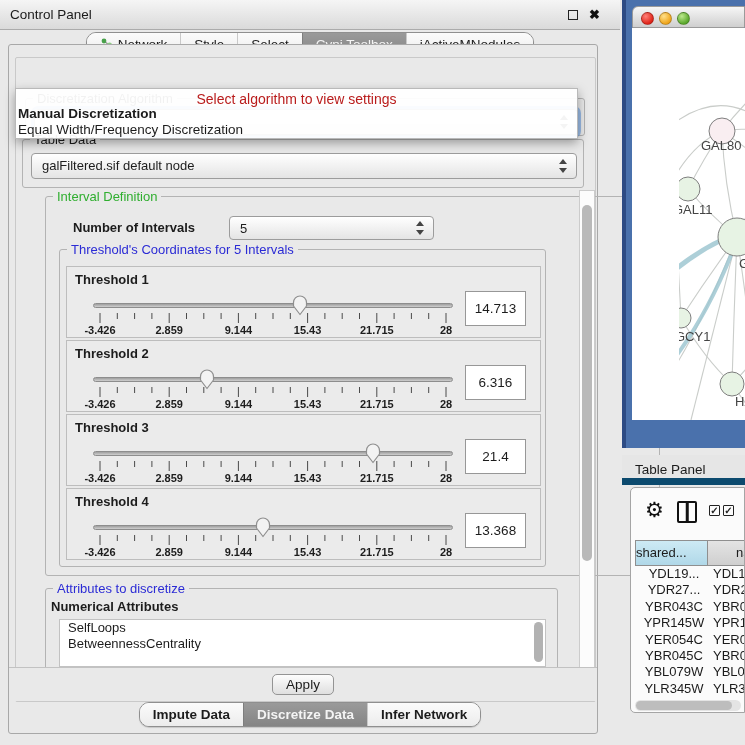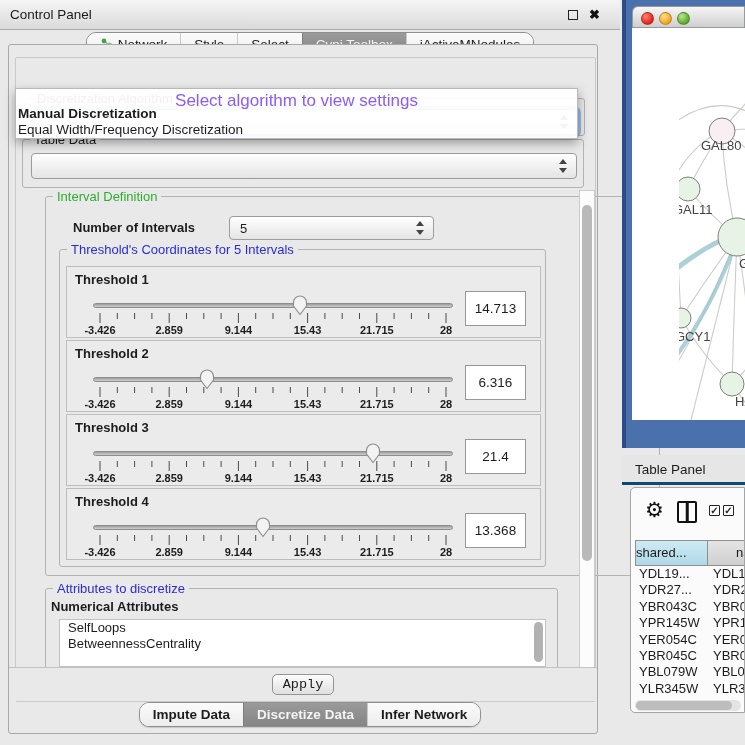"Select algorithm to view settings" #algo-hint { color: #8b5cf6 -> #b91c1c; font-size: 17px -> 14px }
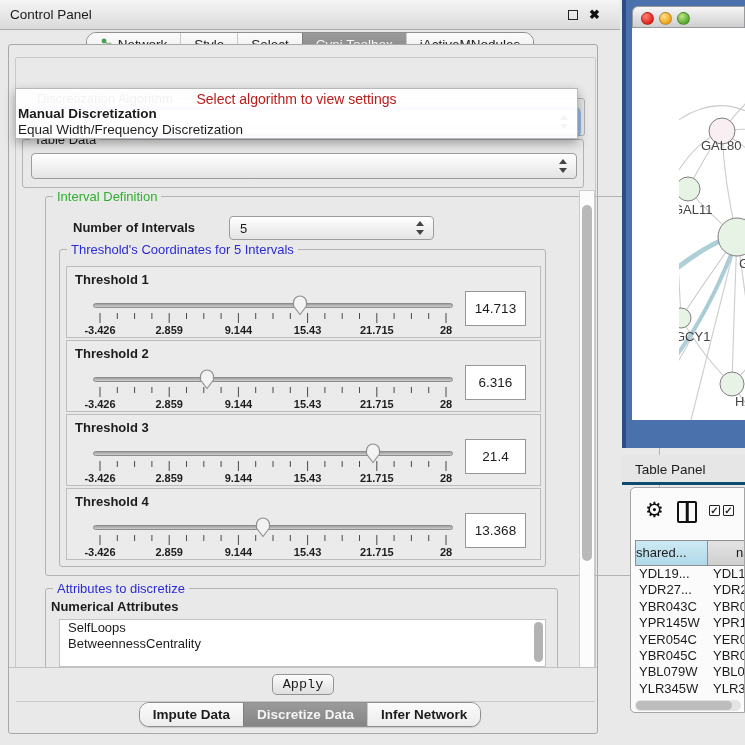"galFiltered.sif default node" span { html: none -> <span>galFiltered.sif default node</span> }
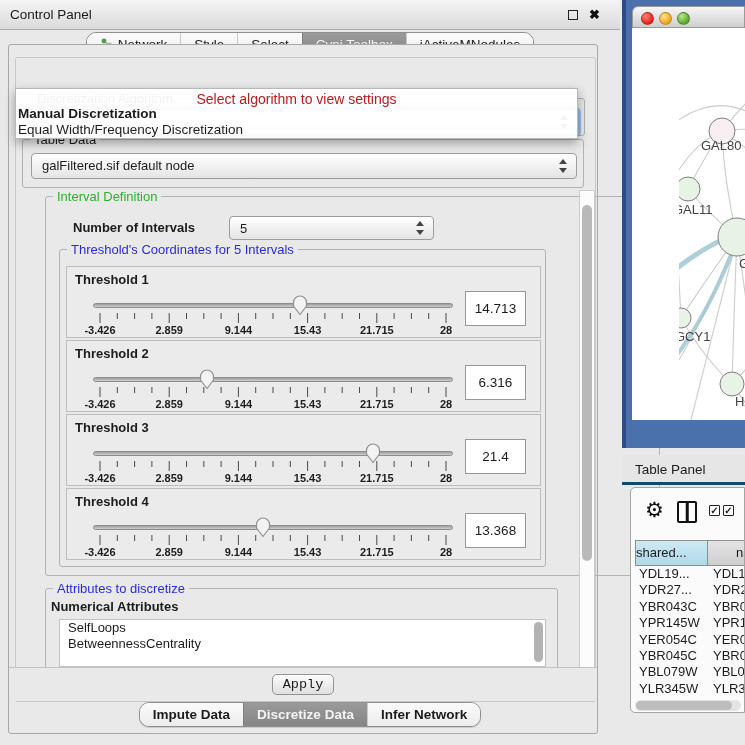"Table Panel" #table-panel-title { border-bottom: 3px solid #0c4a6e -> 7px solid #0c4a6e }
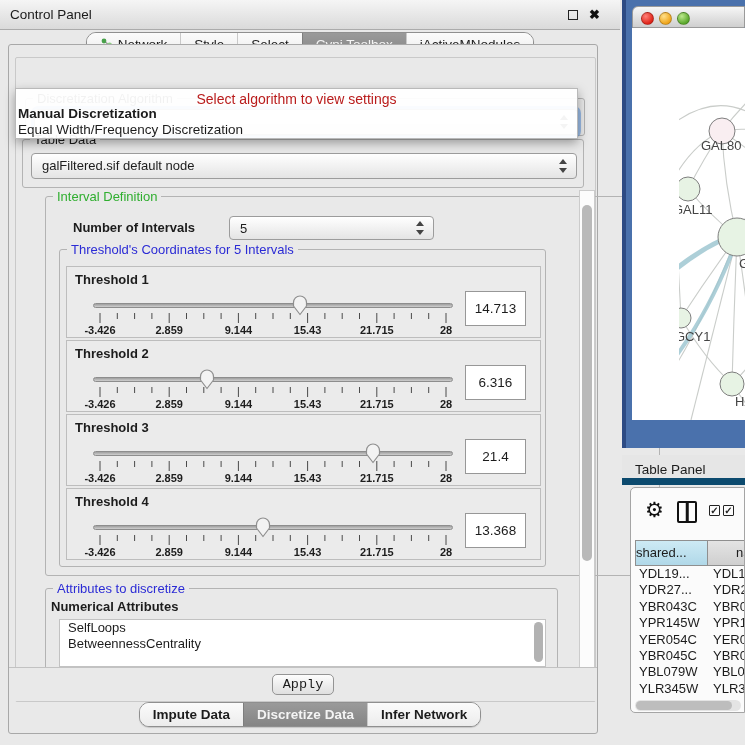"YDL19..." .tp-row .c1 { text-align: none -> center }
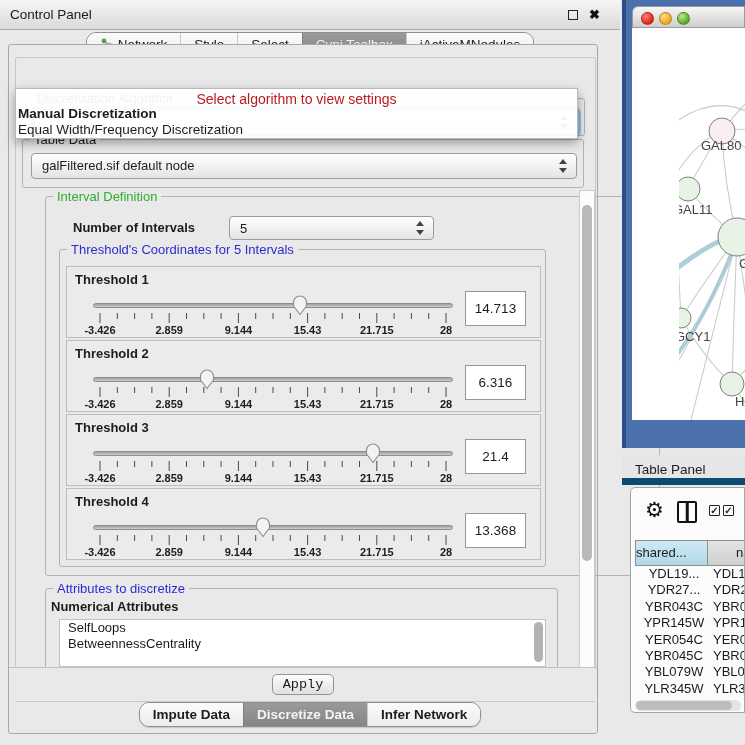"Apply" #apply-btn { font-family: Liberation Mono, monospace -> none }
